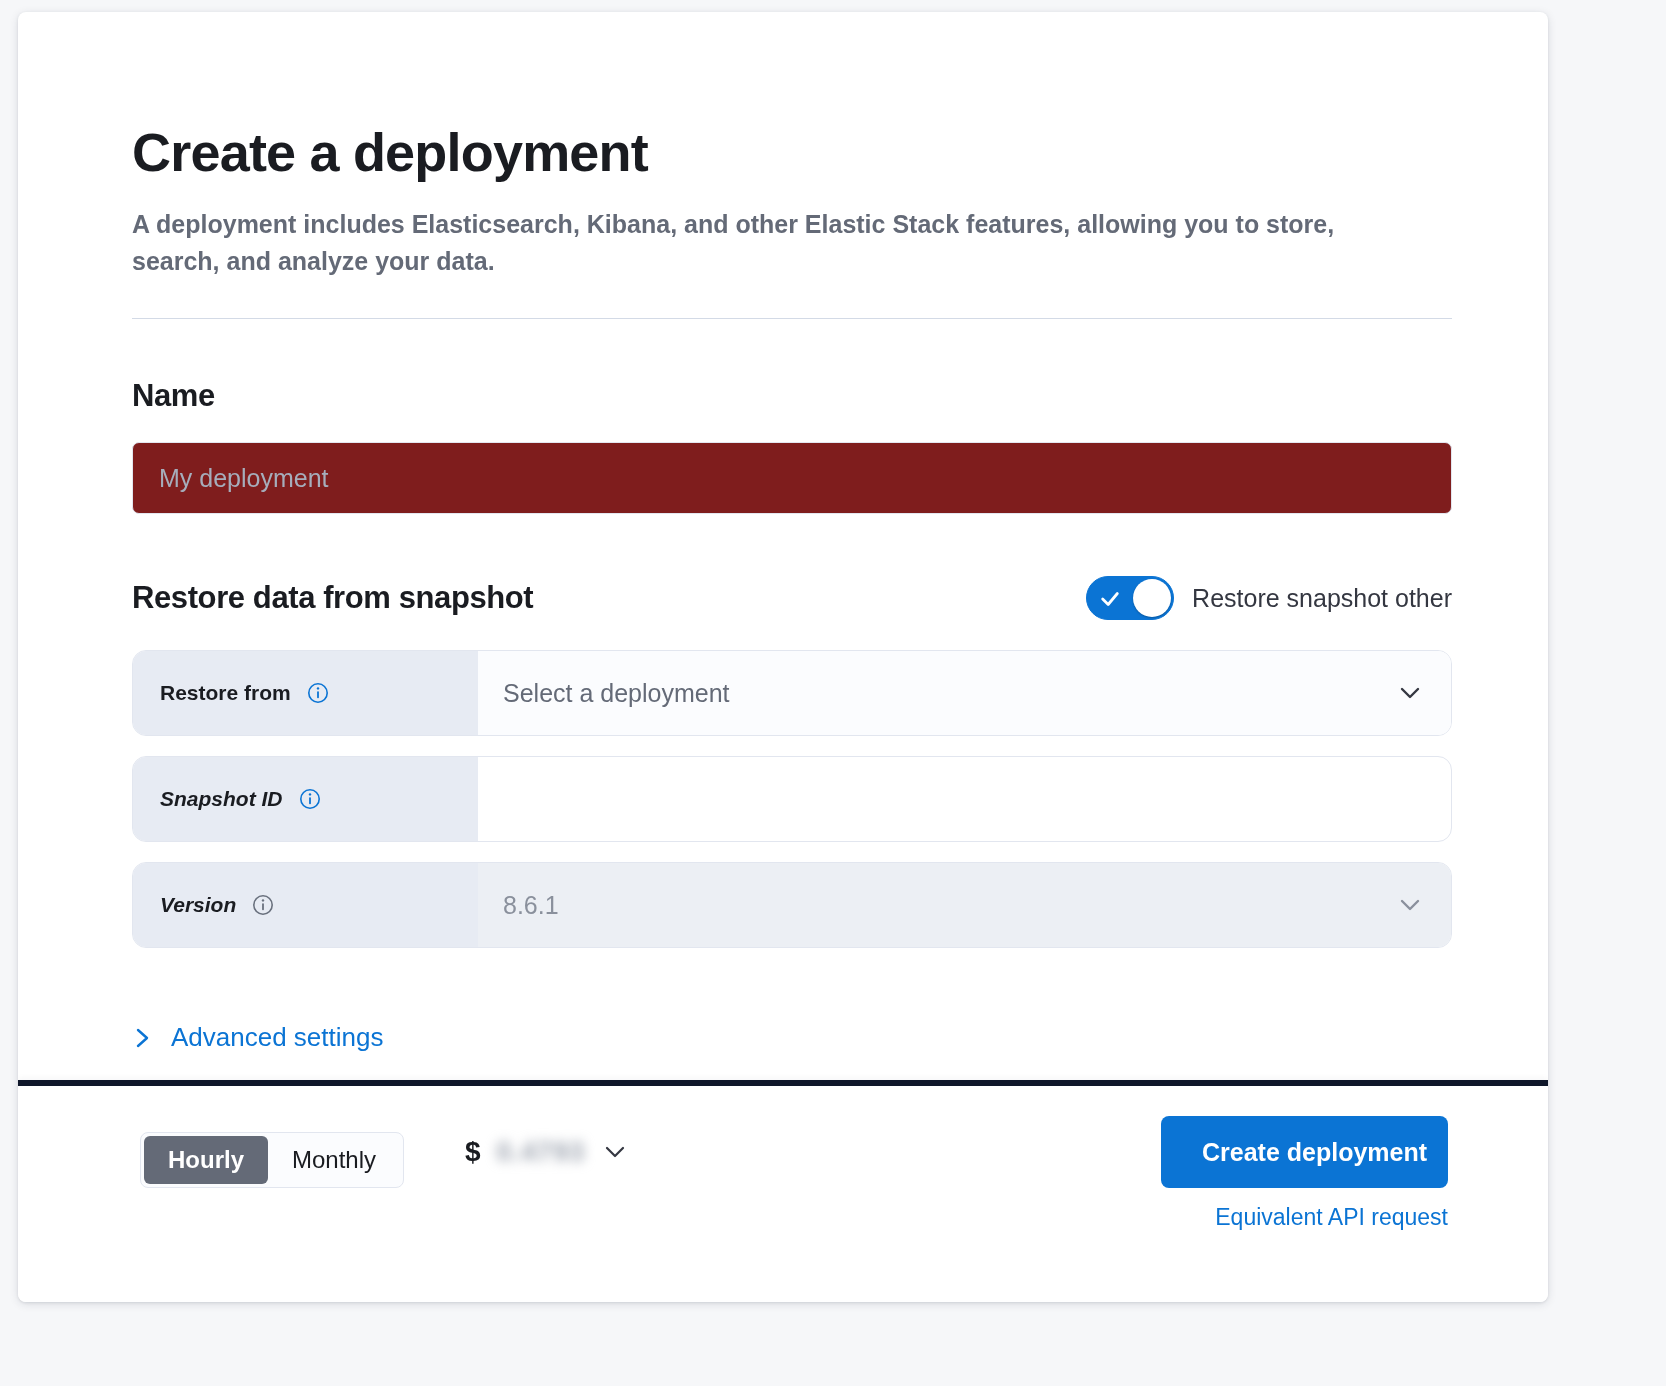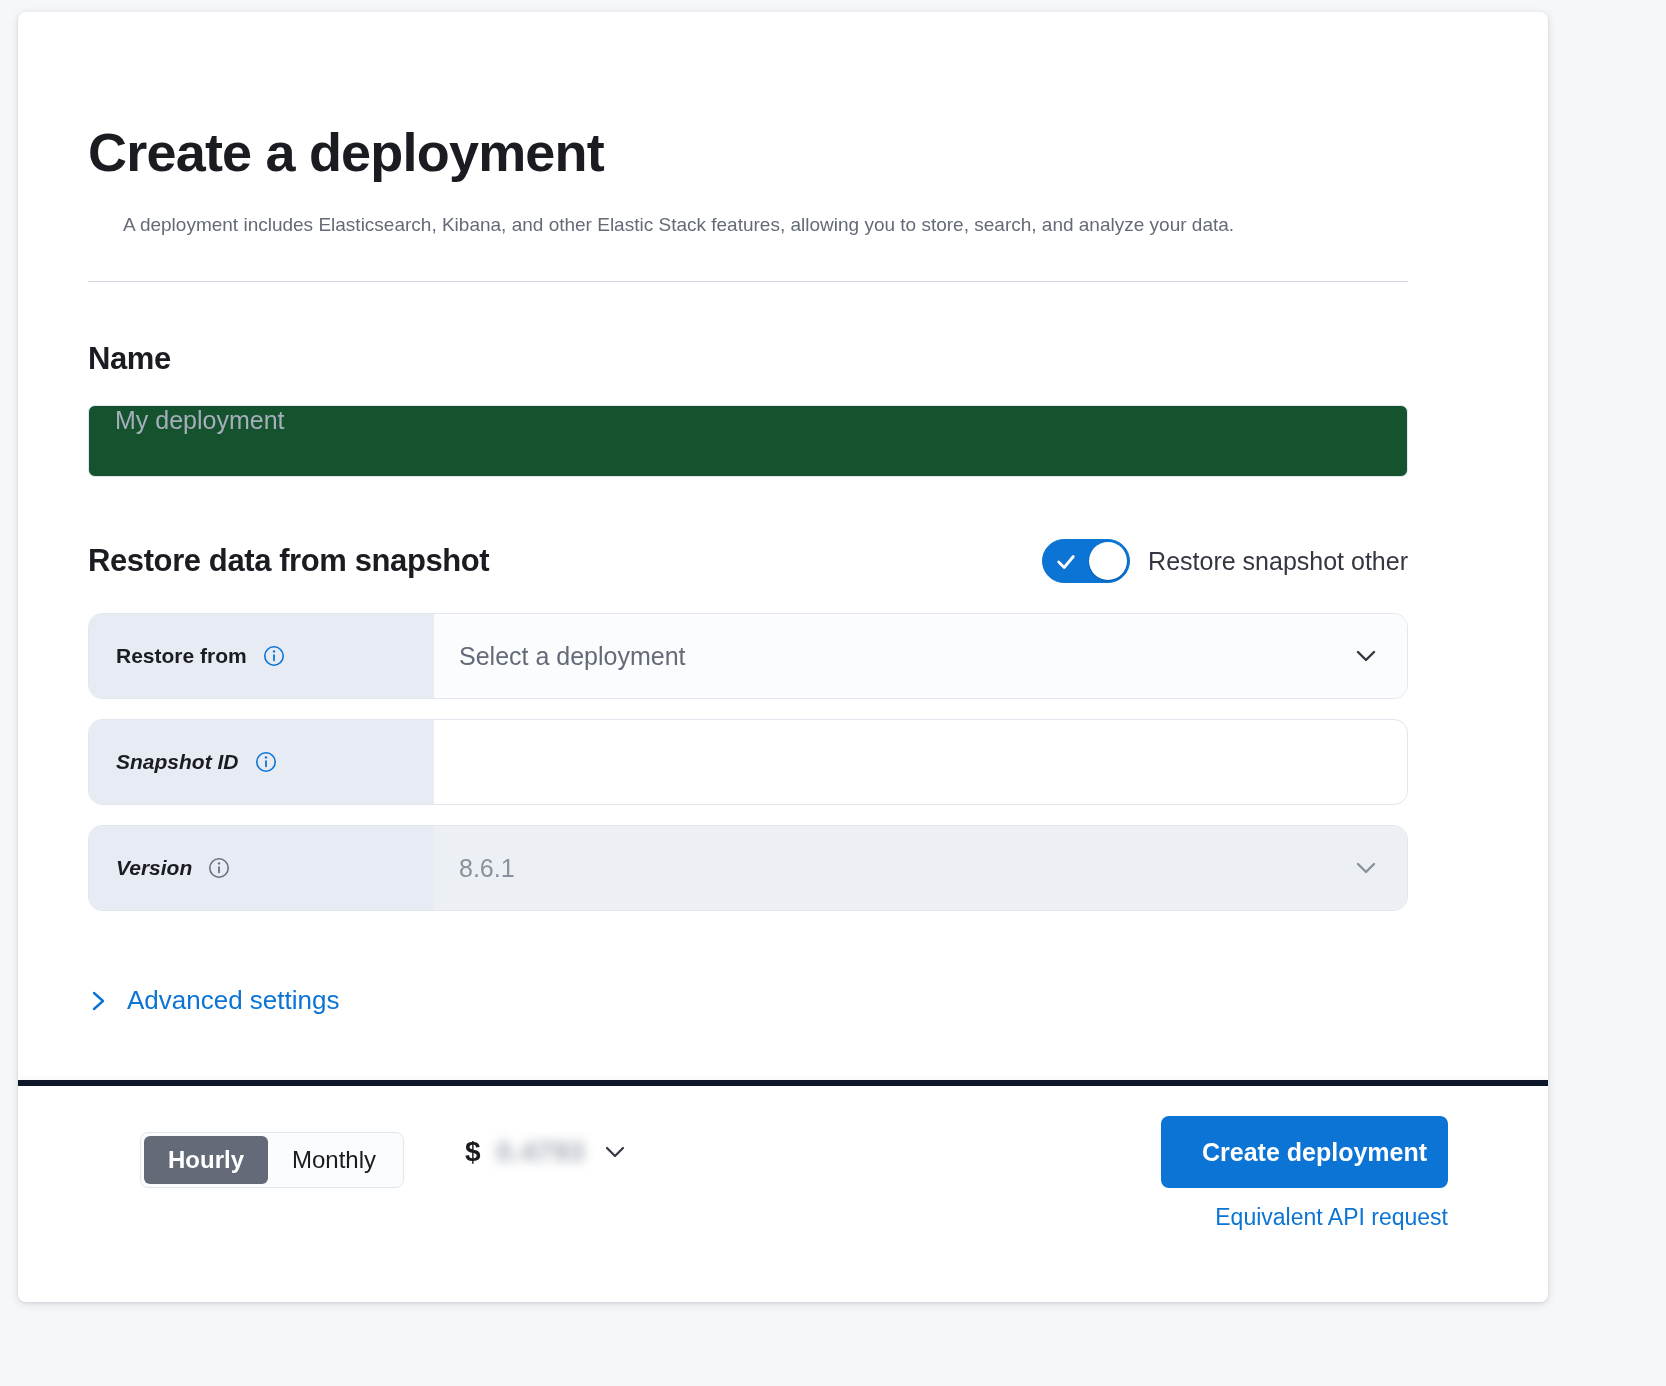"Create a deployment" .card-body { padding: 0 122px 0 70px -> 0 122px 0 114px }
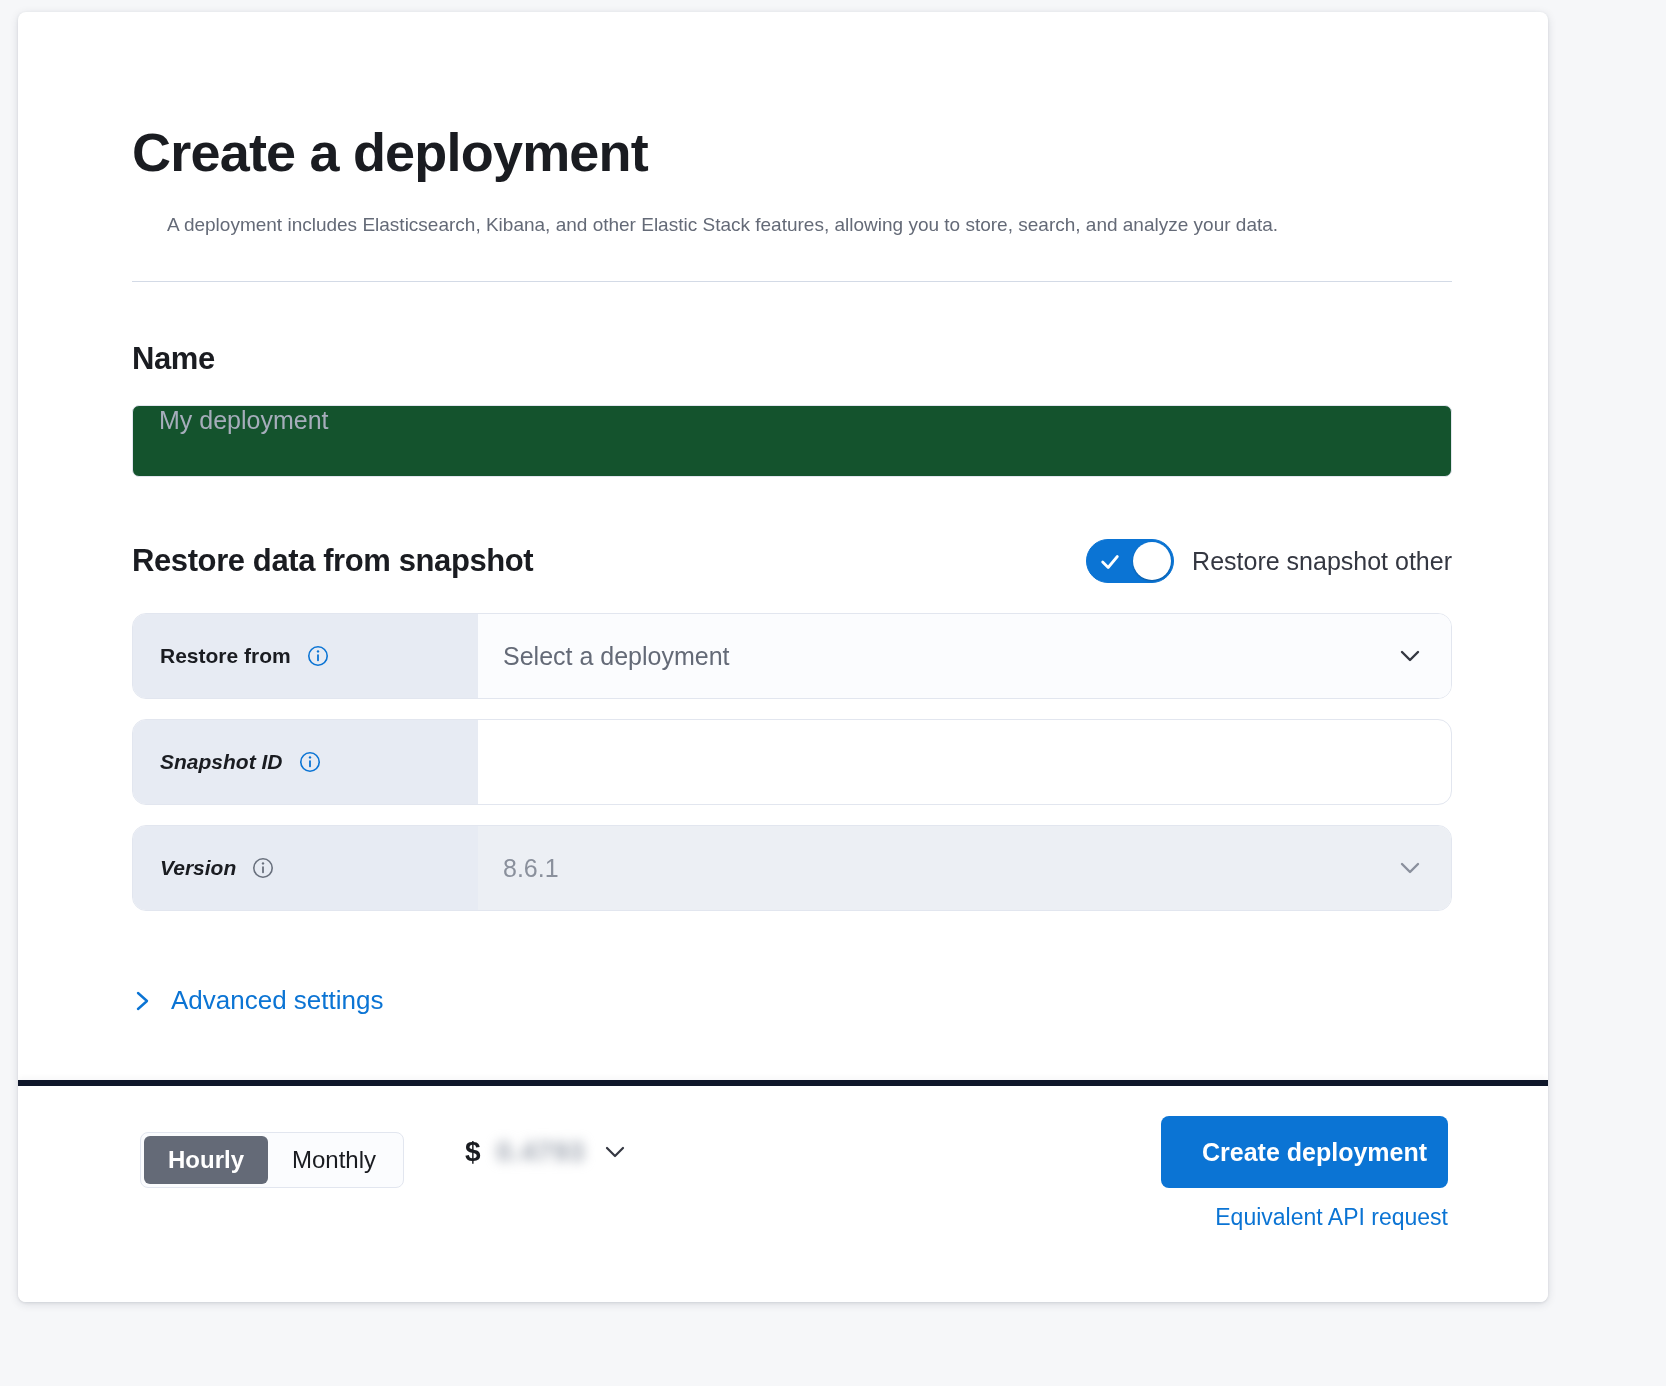"A deployment includes Elasticsearch," .page-desc { font-size: 19px -> 25px; font-weight: 400 -> 700; margin-left: 35px -> none }
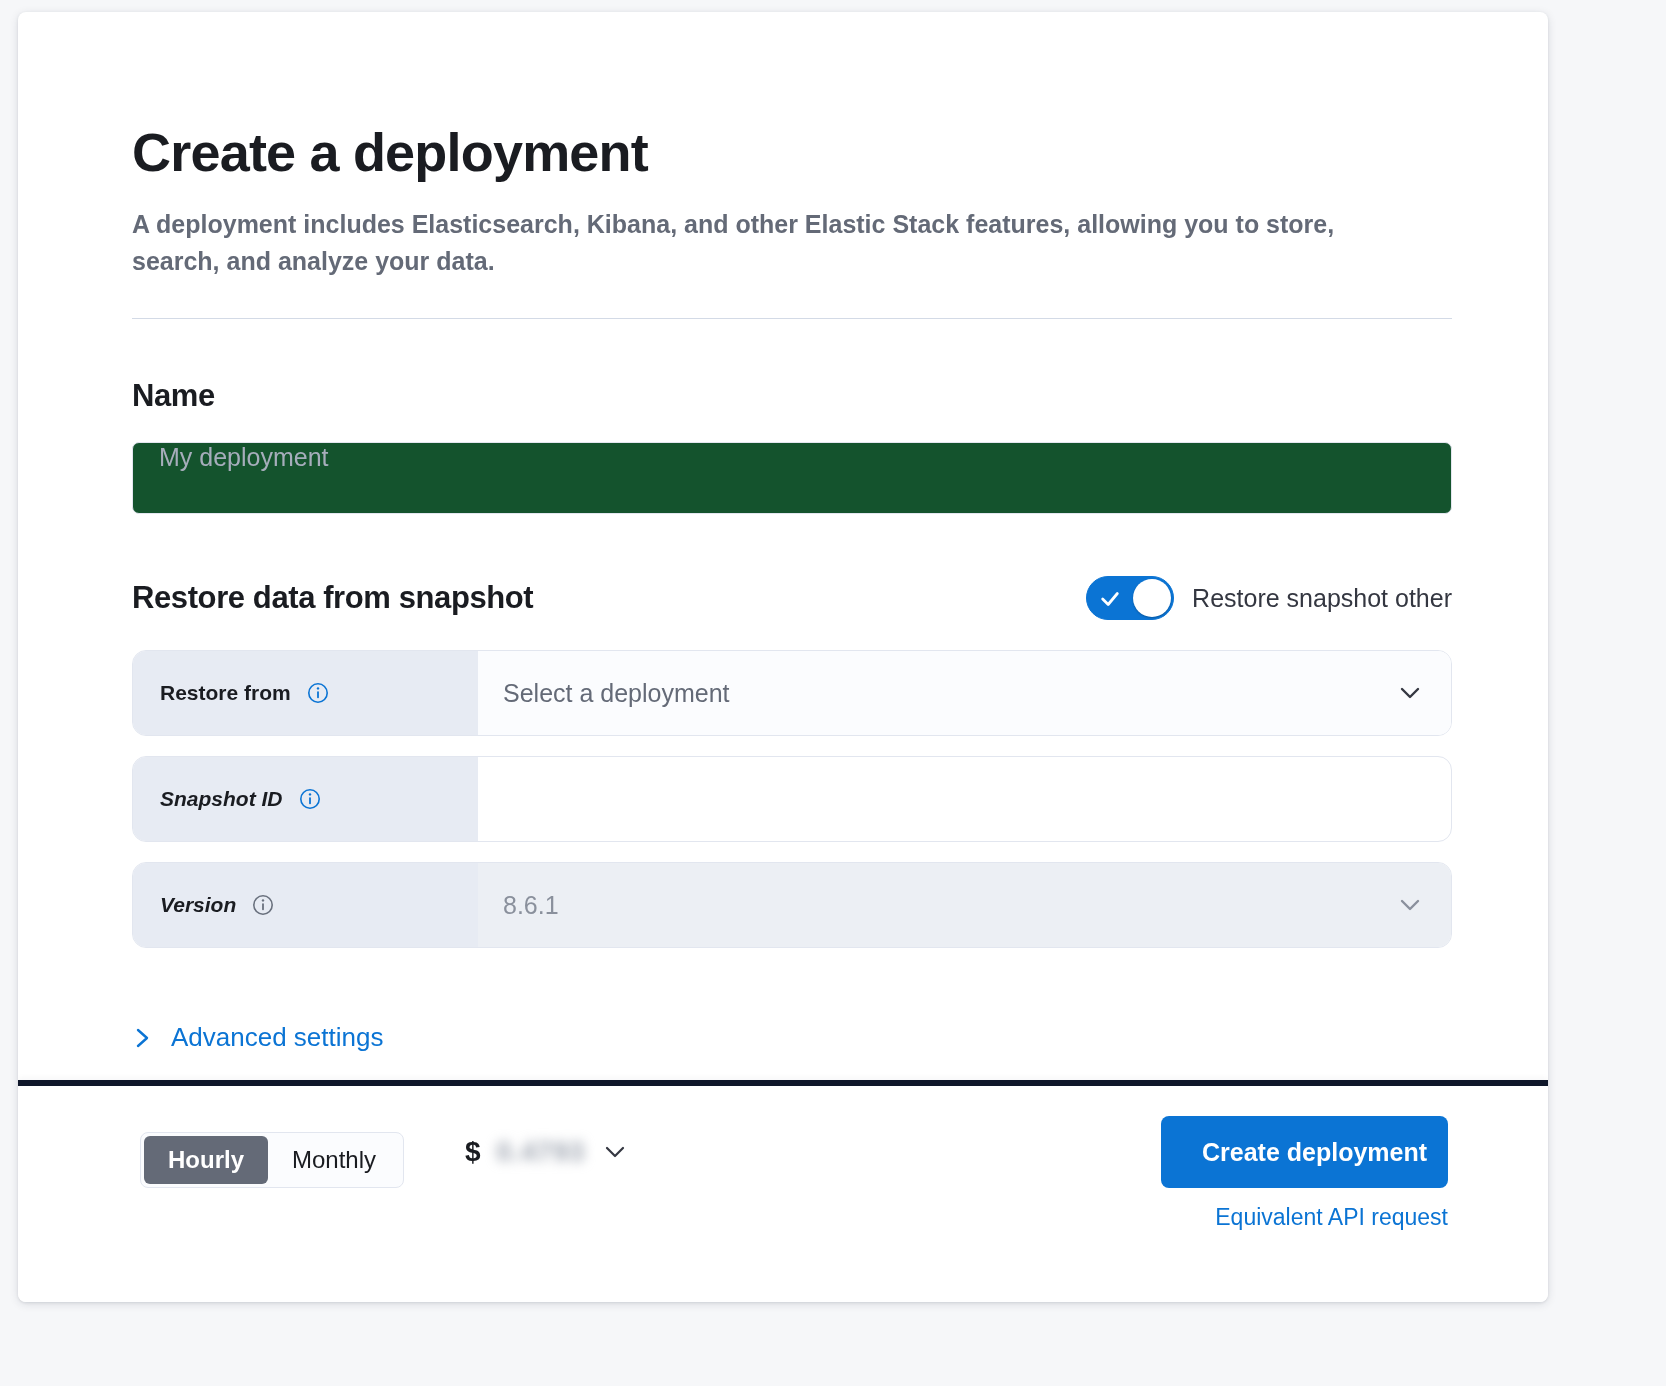"My deployment" .name-field { align-items: none -> center; background: #14532d -> #7f1d1d }
